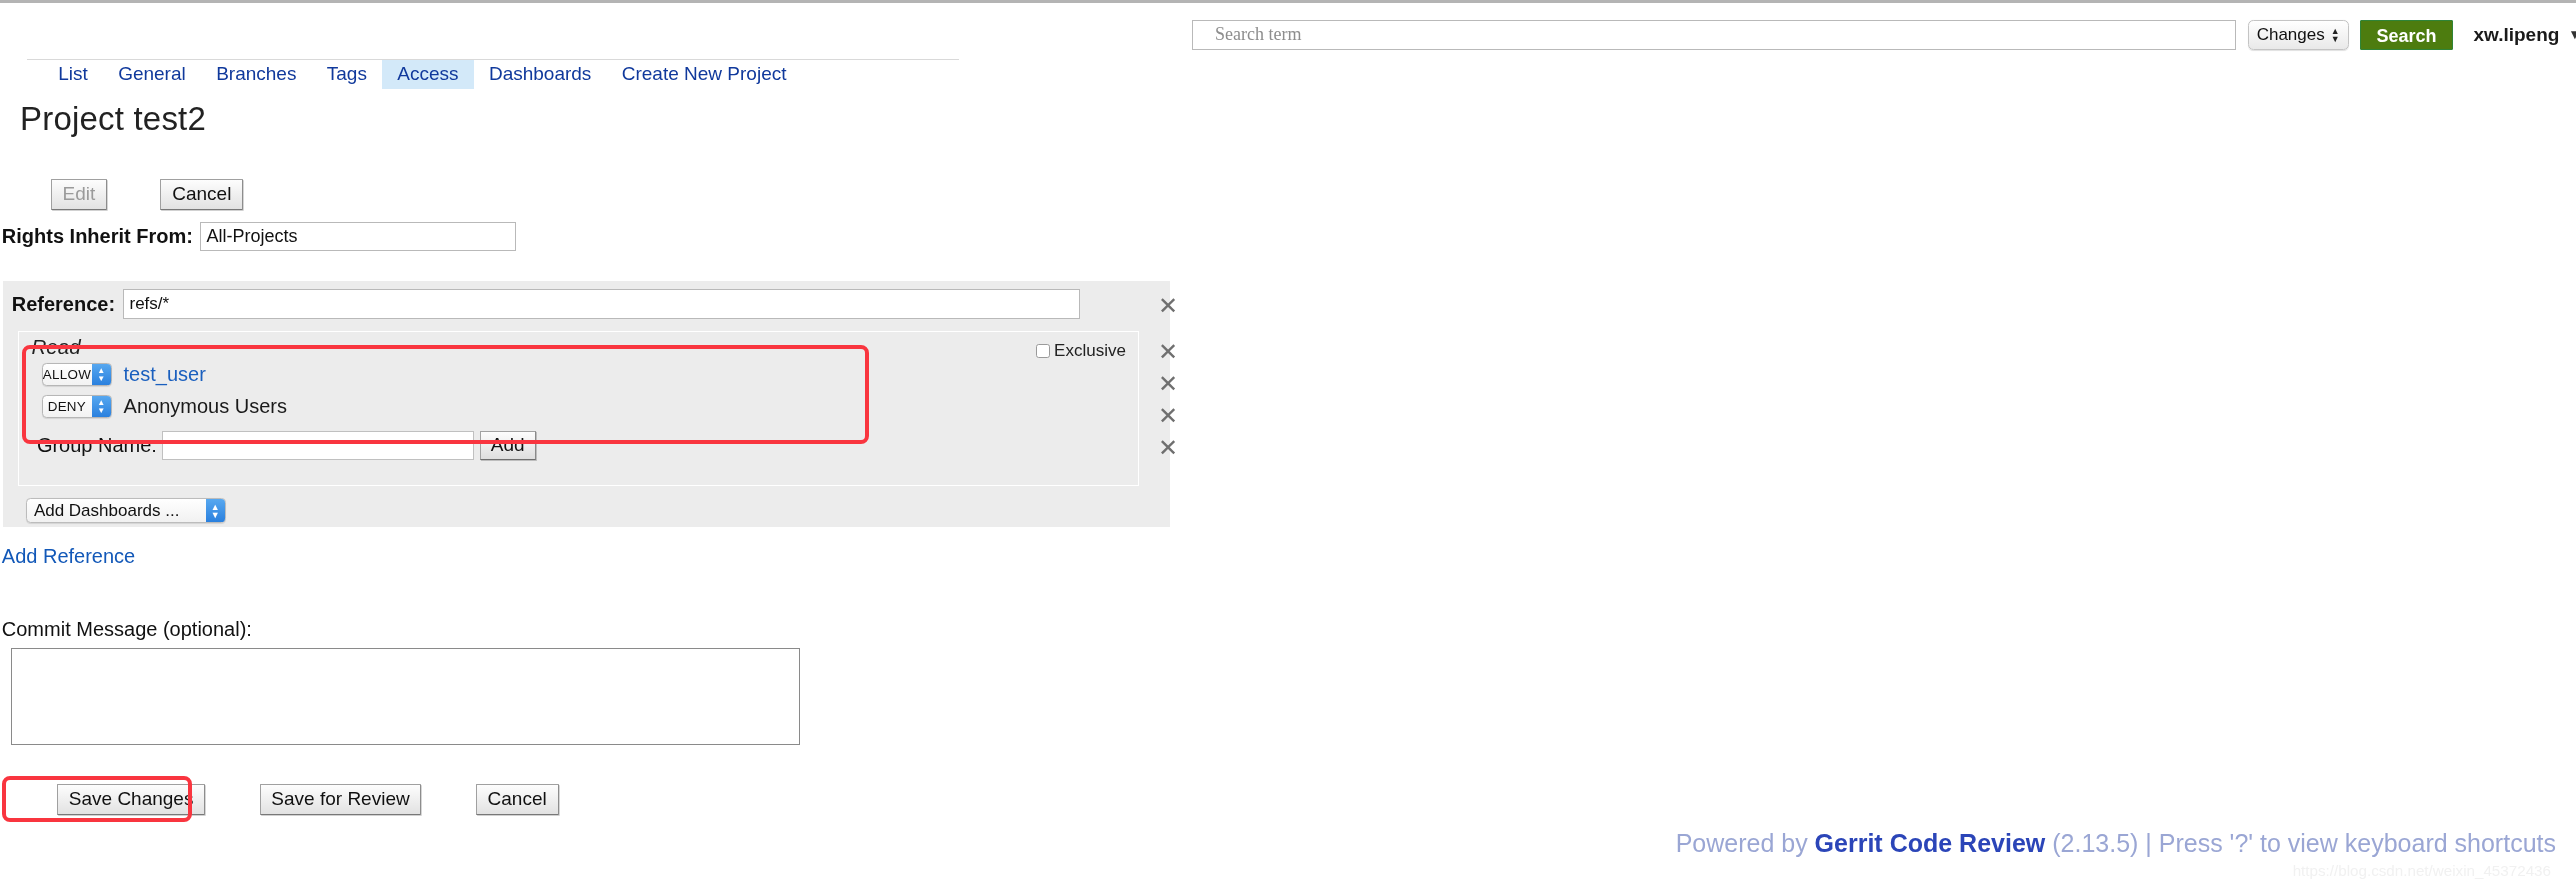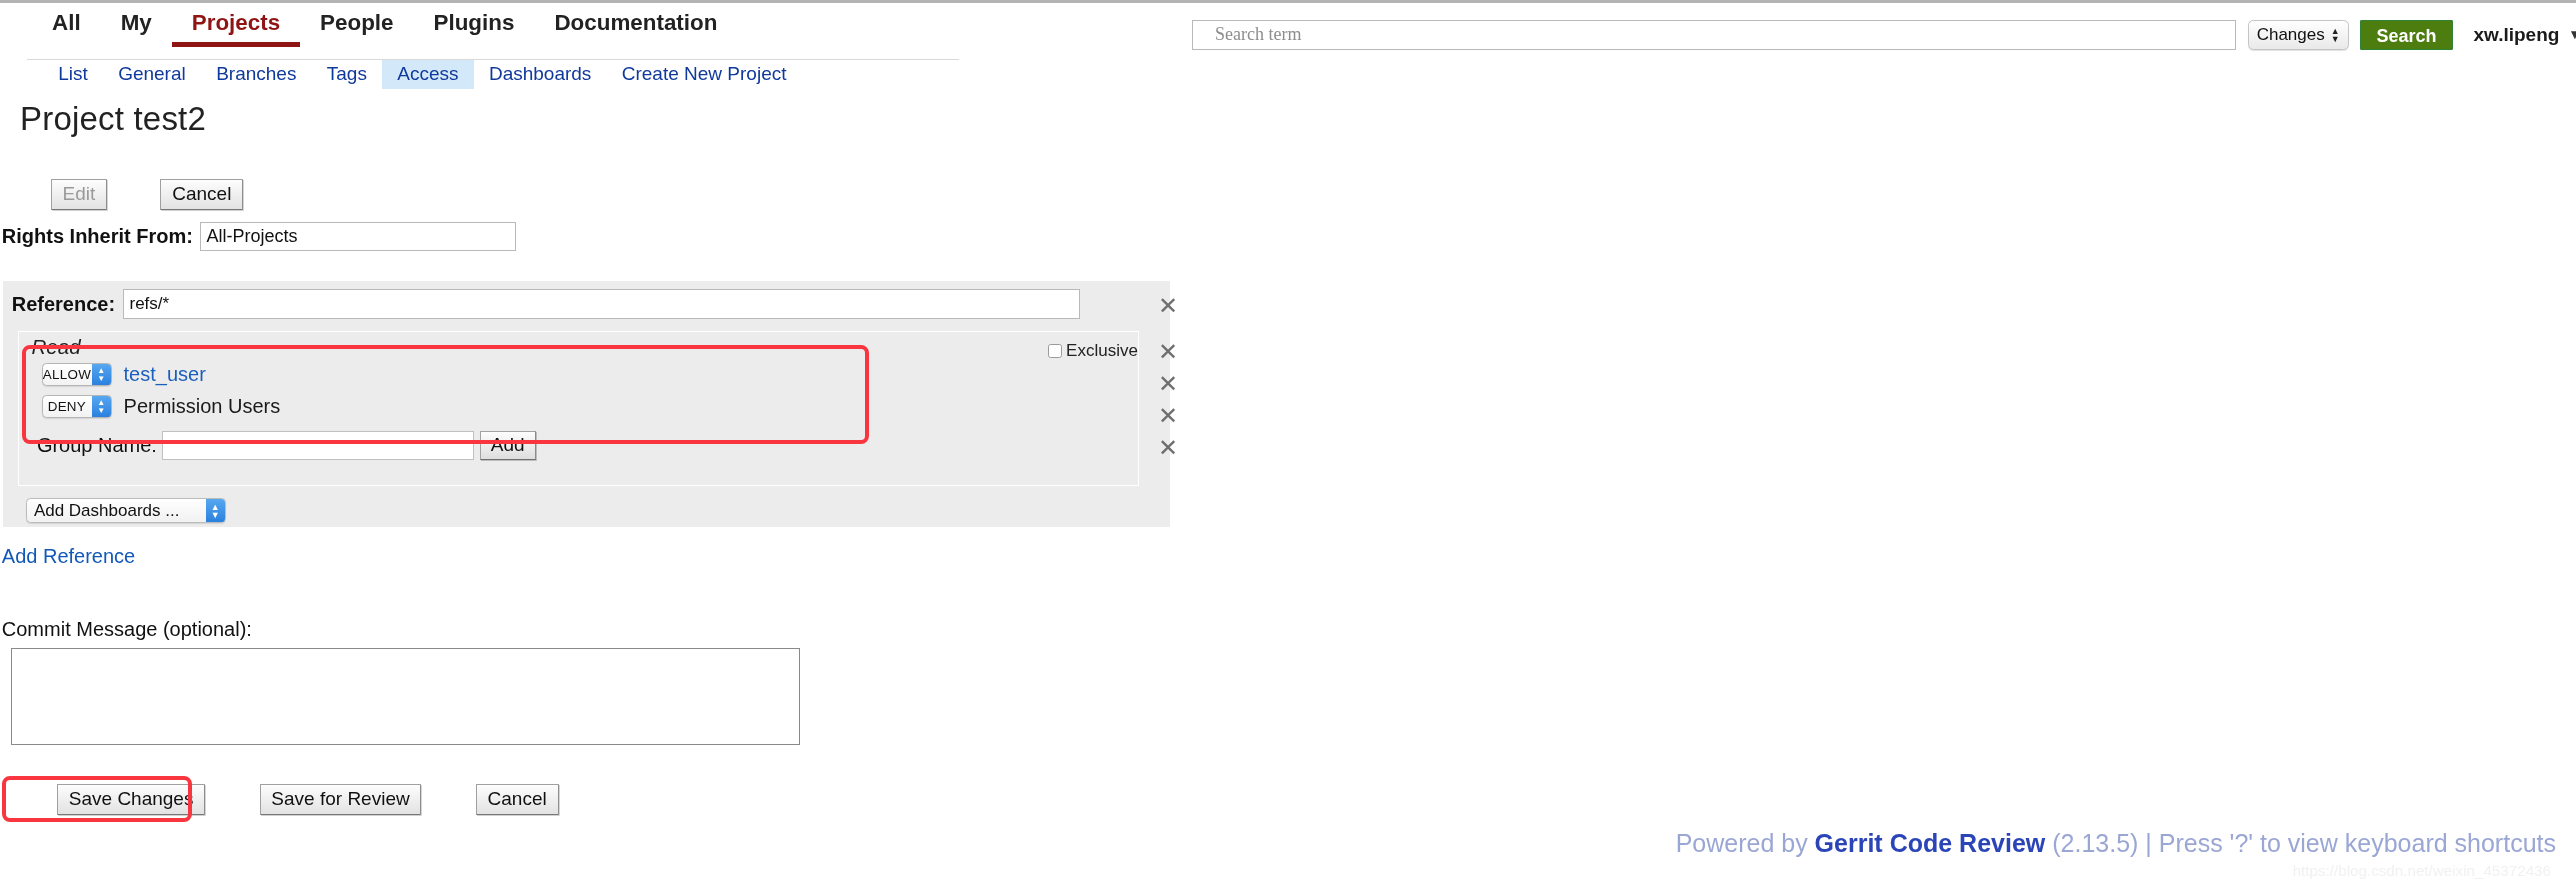"All" div.main-tabs { html: <div> <div><span>All</span></div> <div><span>My</span></div> <div><span>Projects</span></div> <div><span>People</span></div> <div><span>Plugins</span></div> <div><span>Documentation</span></div> </div> -> none }
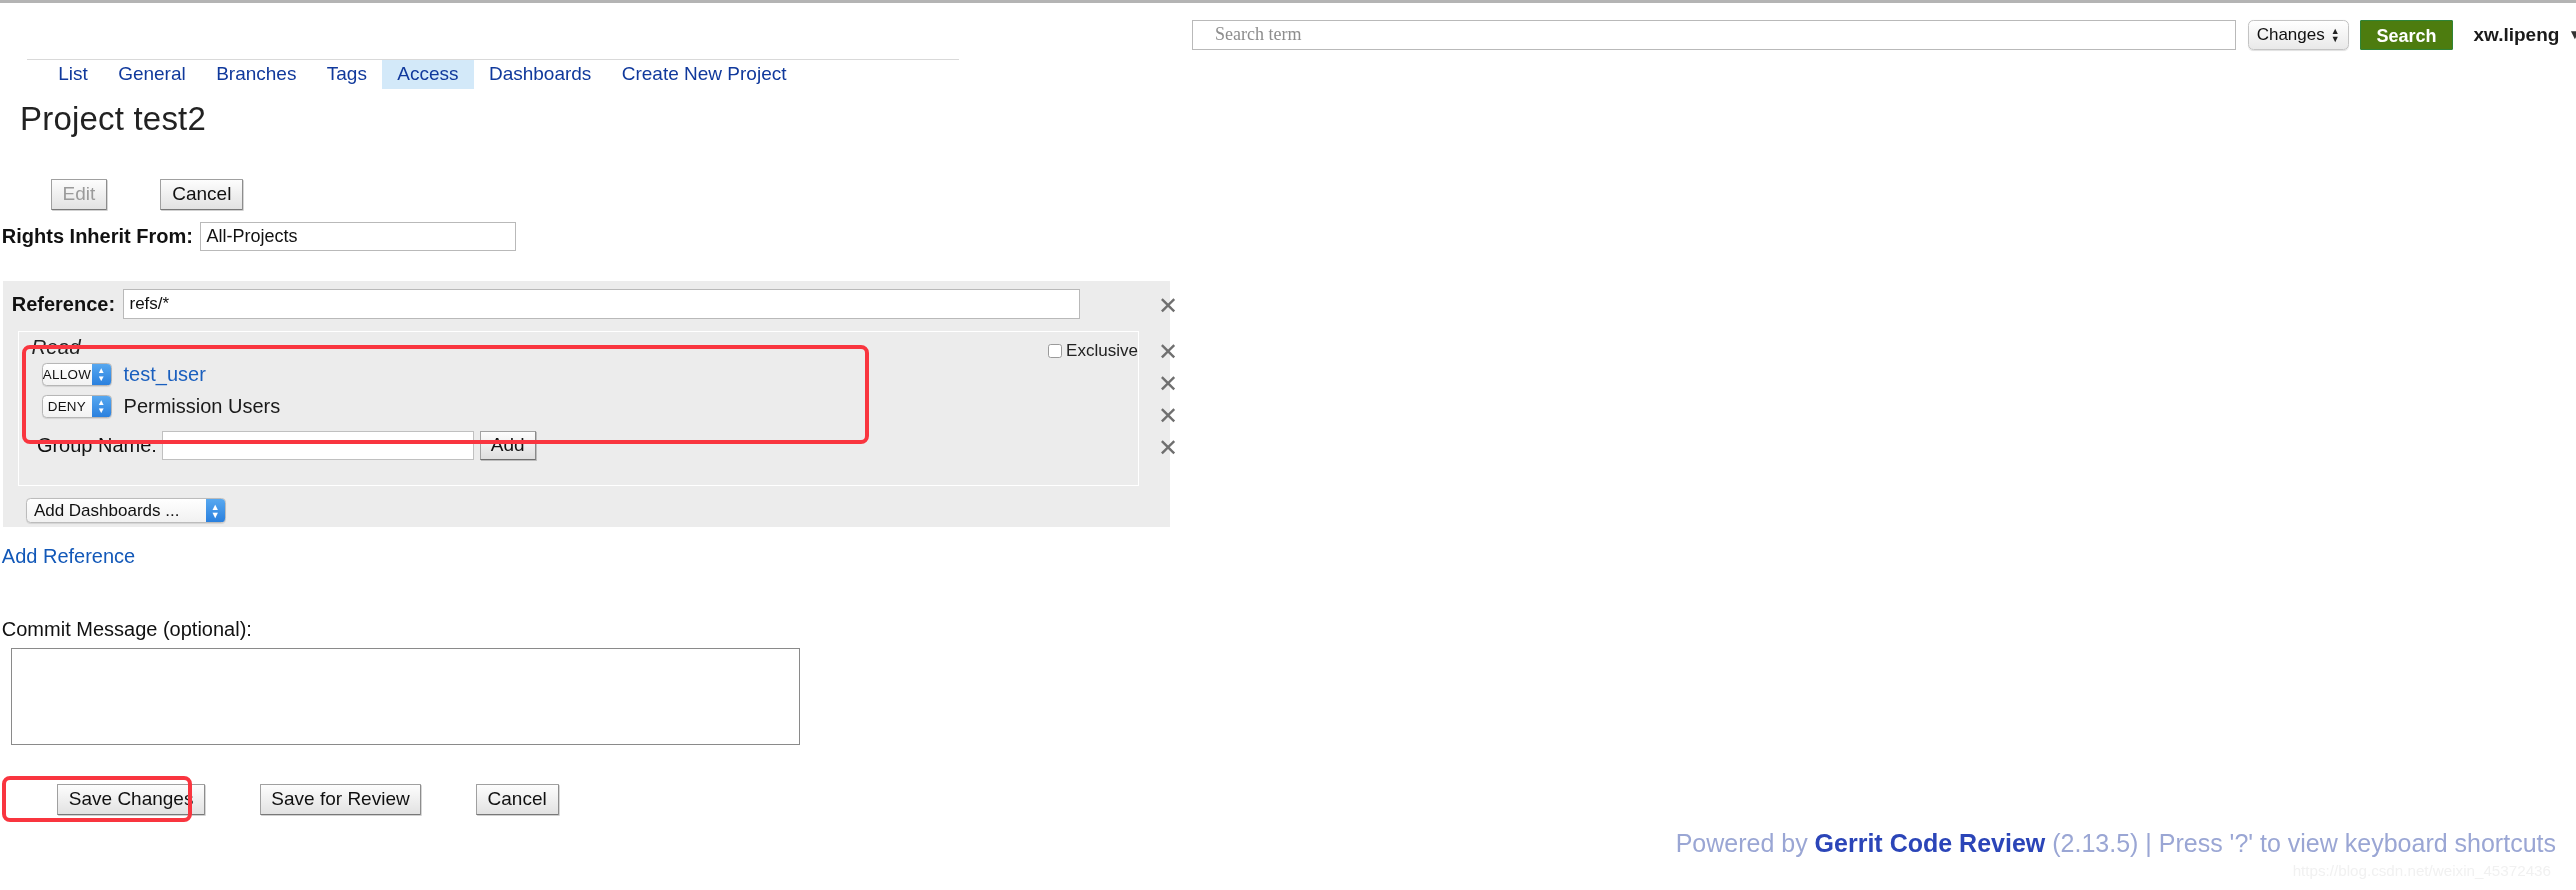"Exclusive" .exclusive-wrap { right: 0 -> 12px }
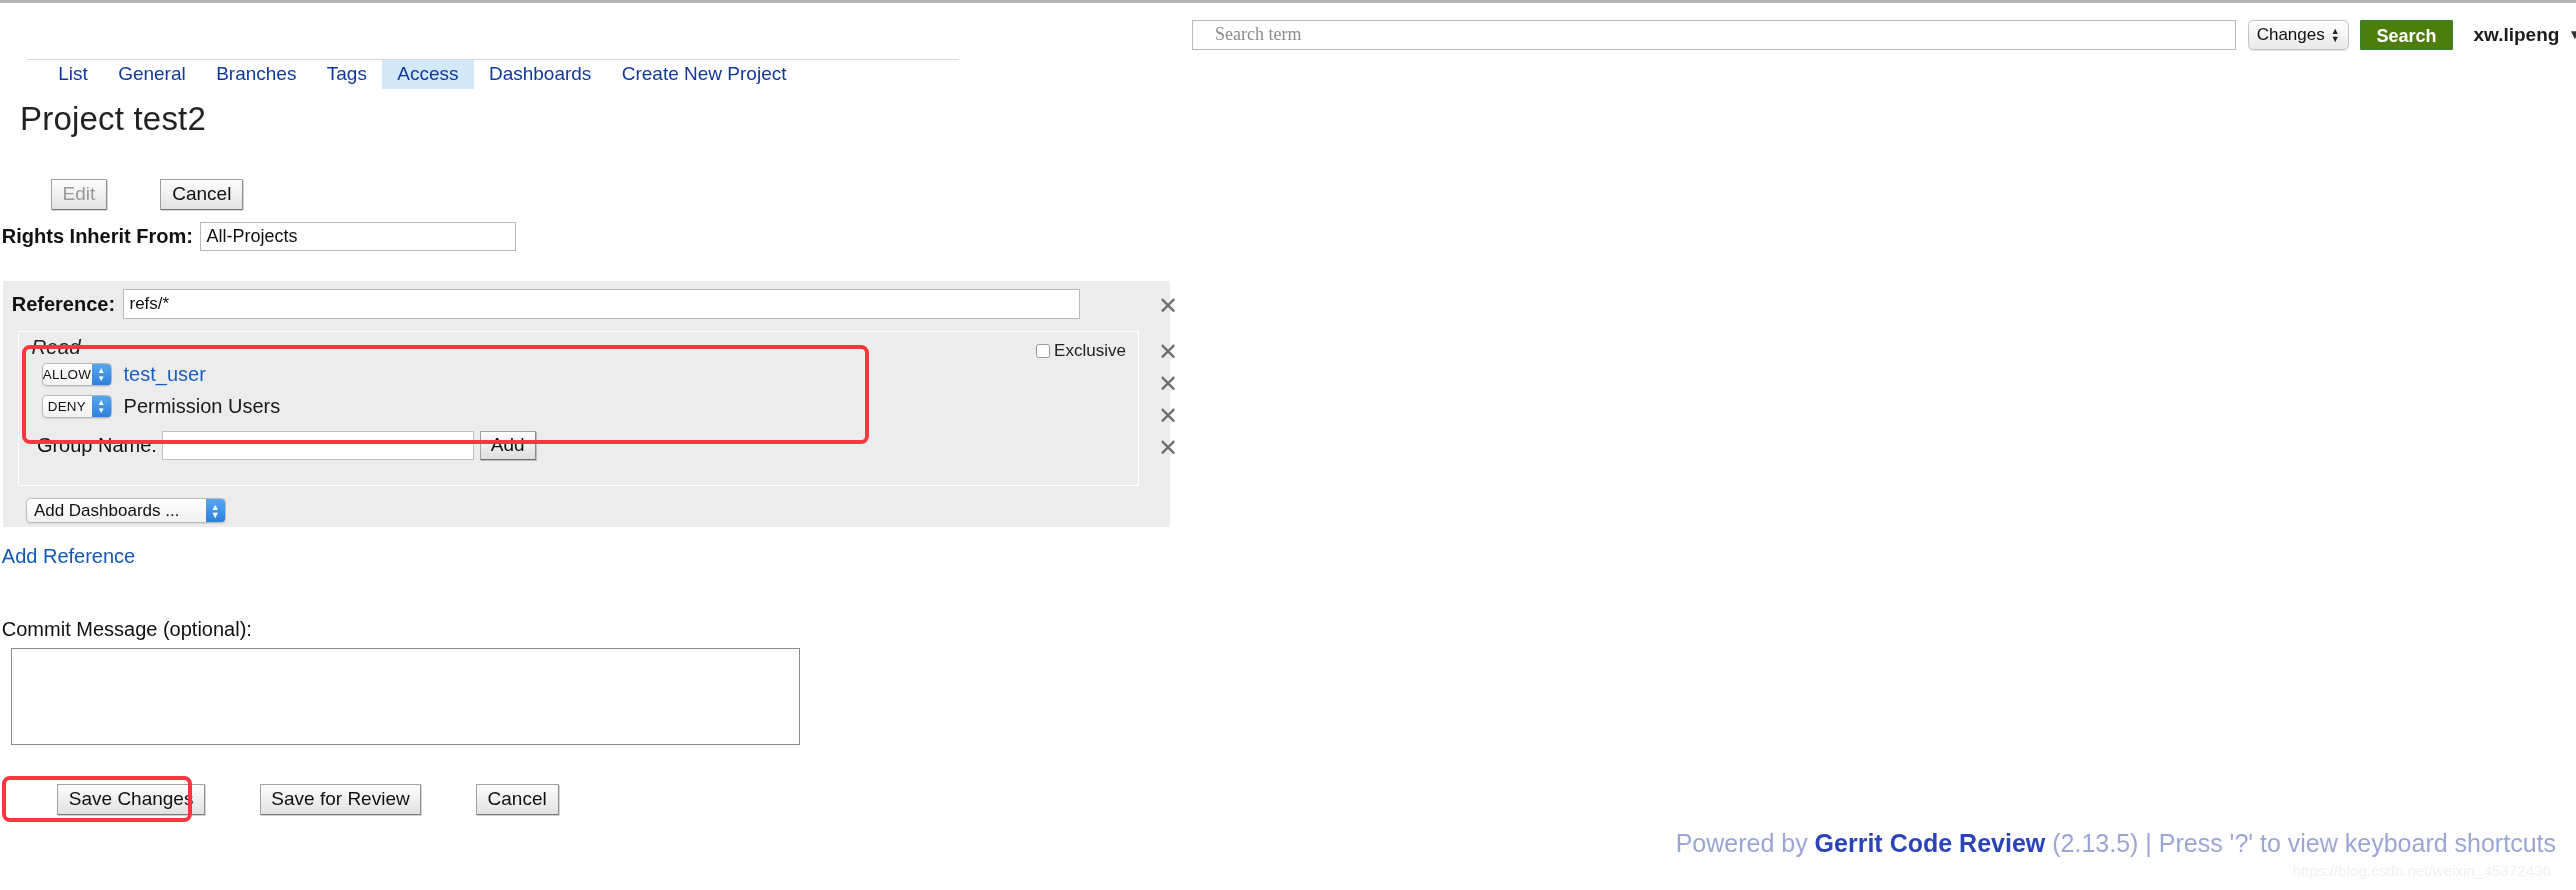"Permission Users" span.rule-group-text { text: Permission -> Anonymous }
